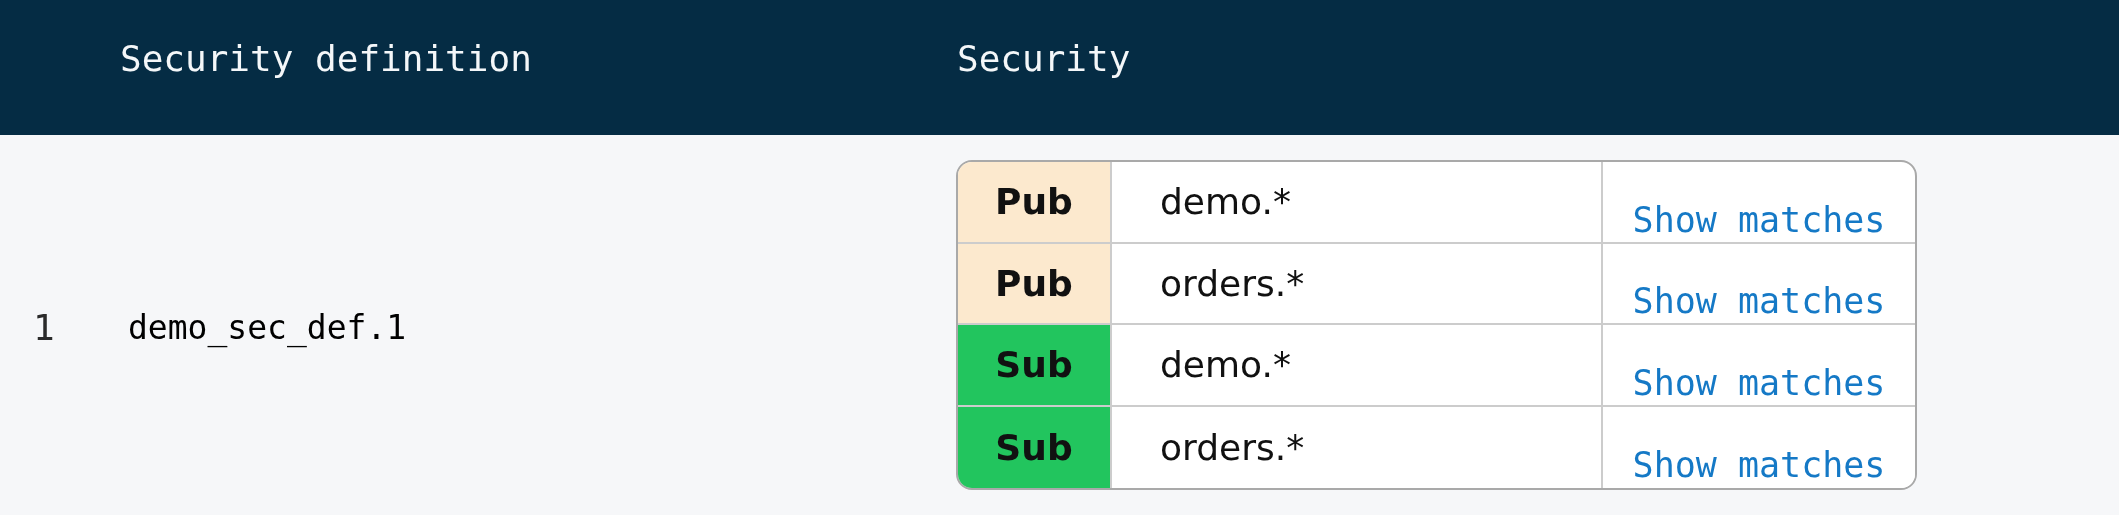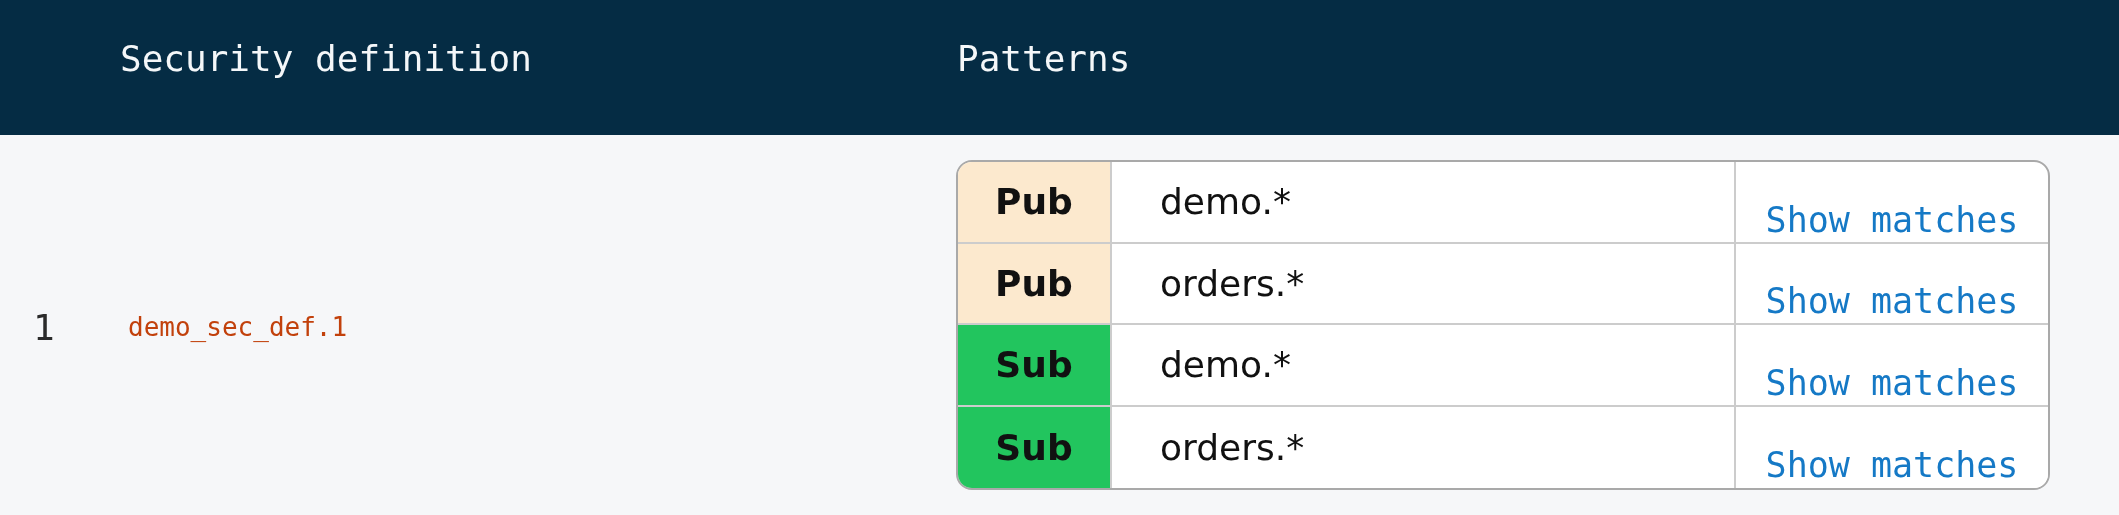"Patterns" div.th { text: Patterns -> Security }
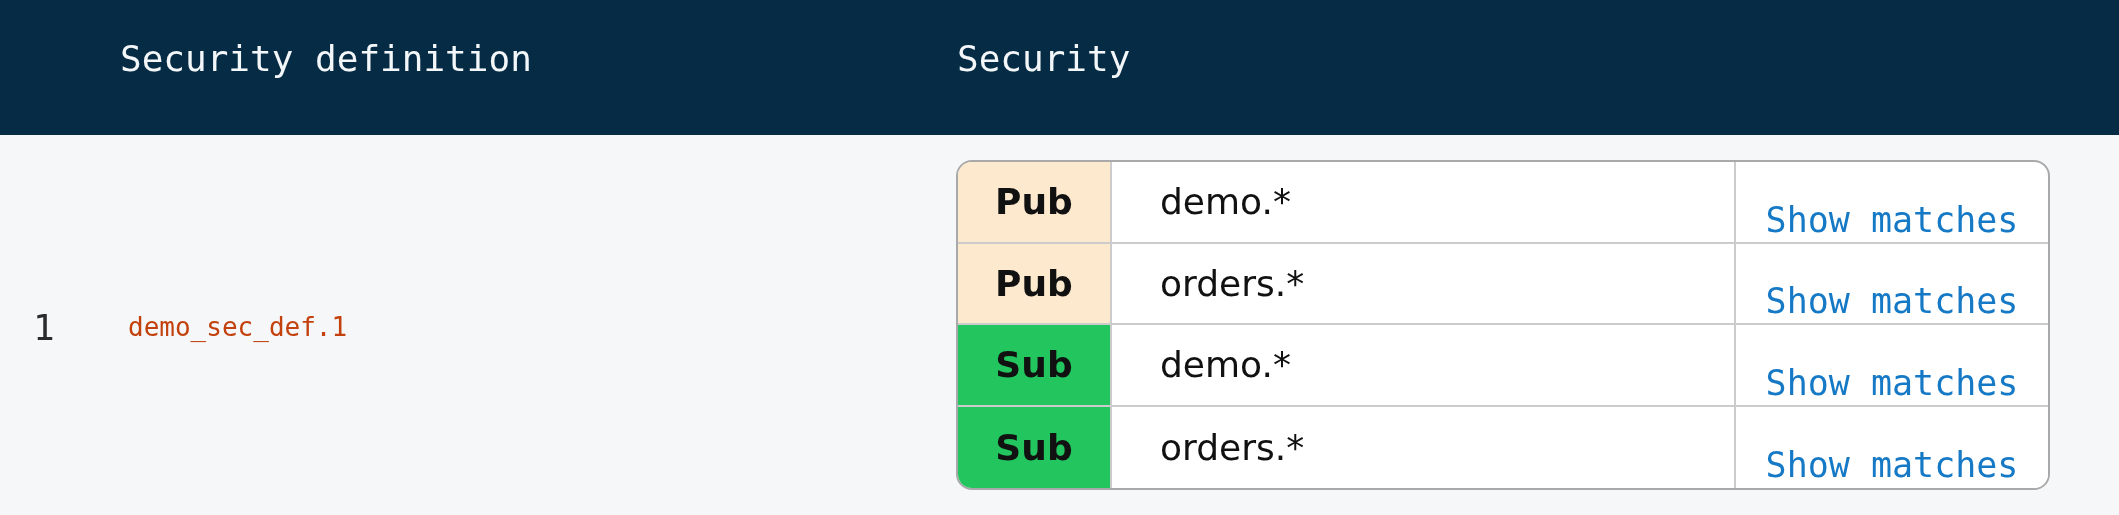"Pub" .patterns-table { width: 1094px -> 961px }
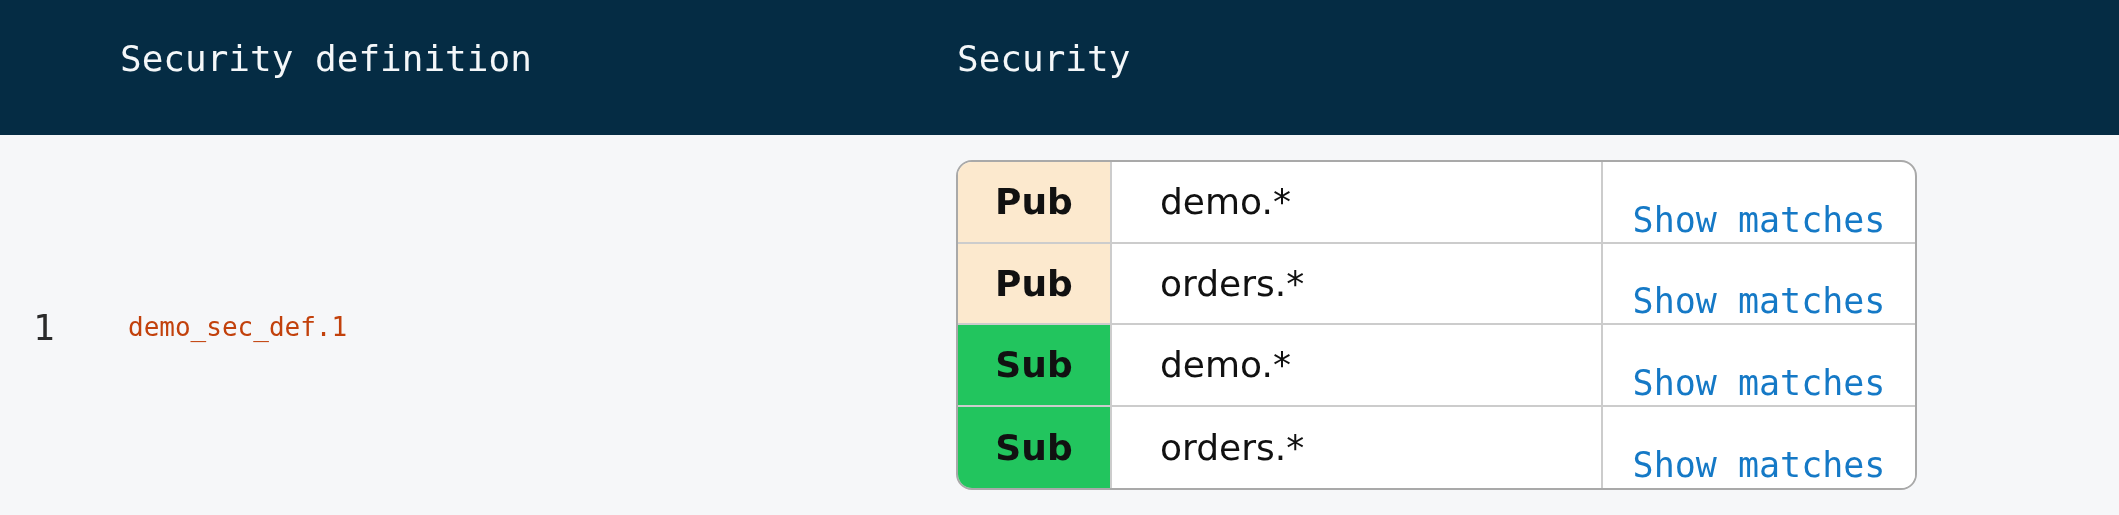"demo_sec_def.1" .secdef-link { color: #c2410c -> #000000; font-size: 26px -> 33px }
